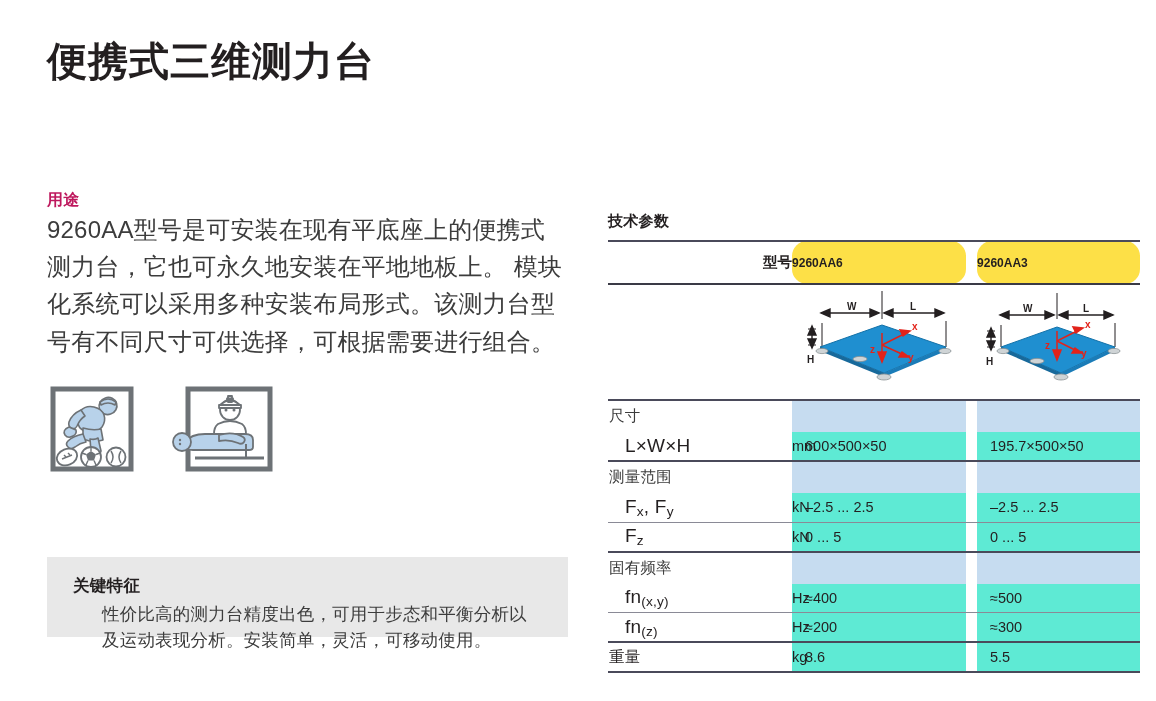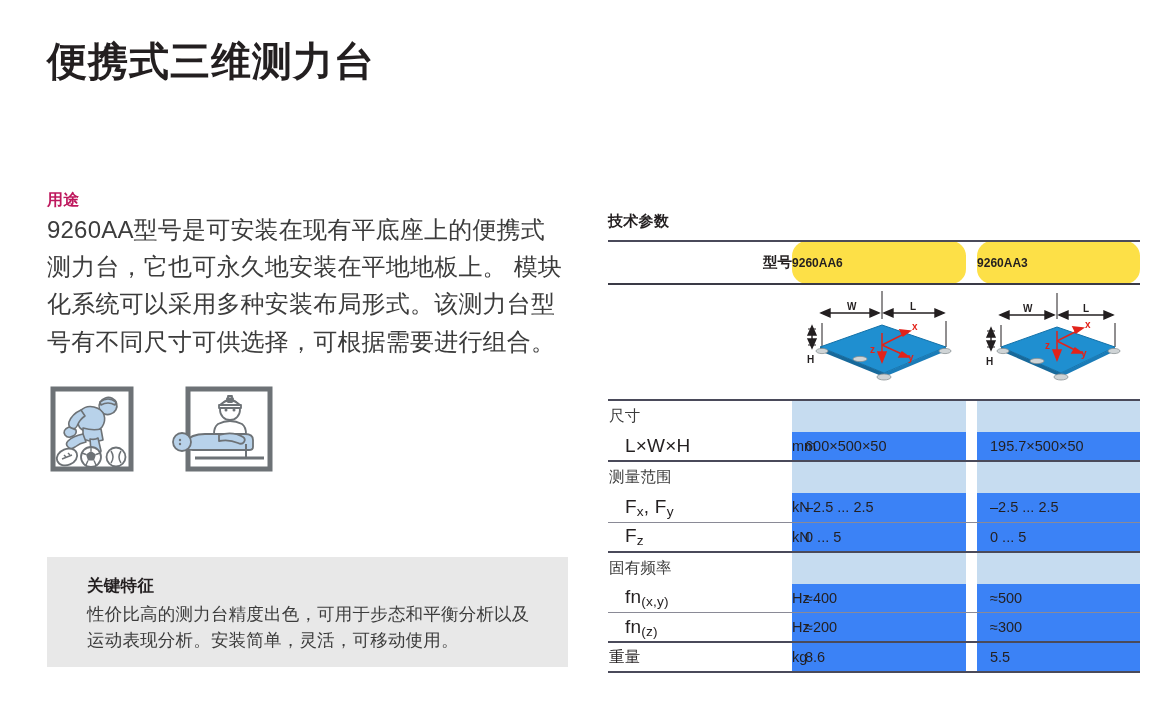"600×500×50" .data-row .v { background: #3b82f6 -> #5eead4 }
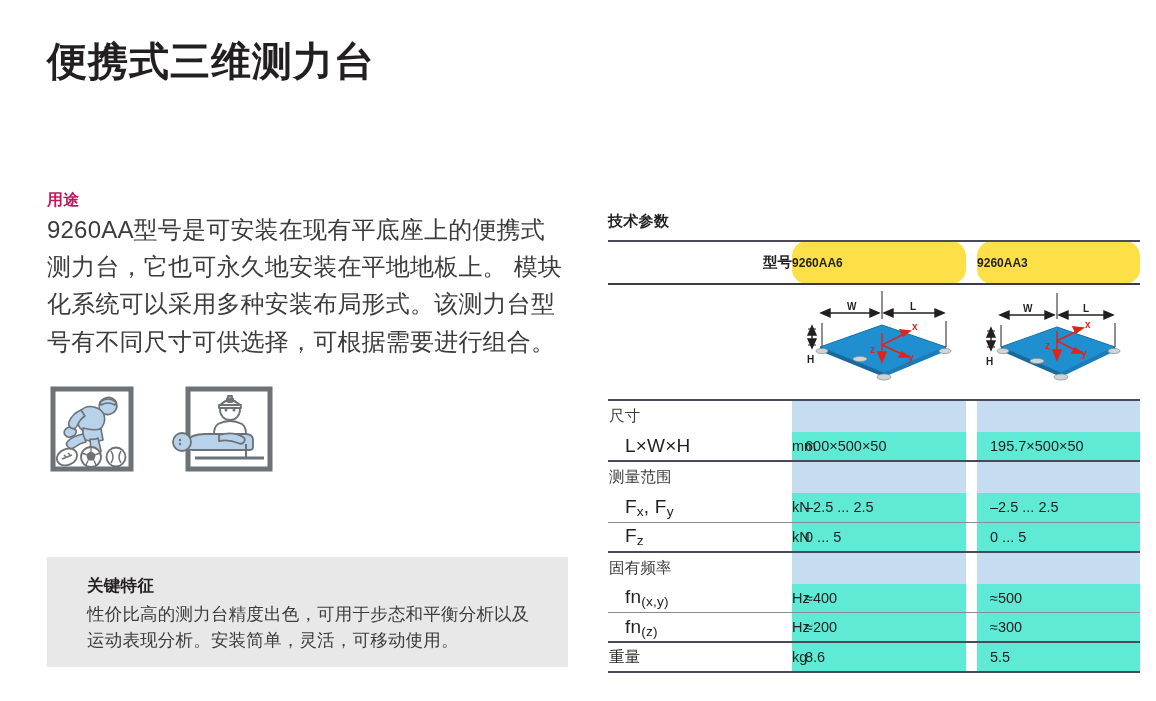"关键特征" .feature-box { height: 110px -> 80px; padding: 18px 26px 0 40px -> 18px 26px 0 26px }
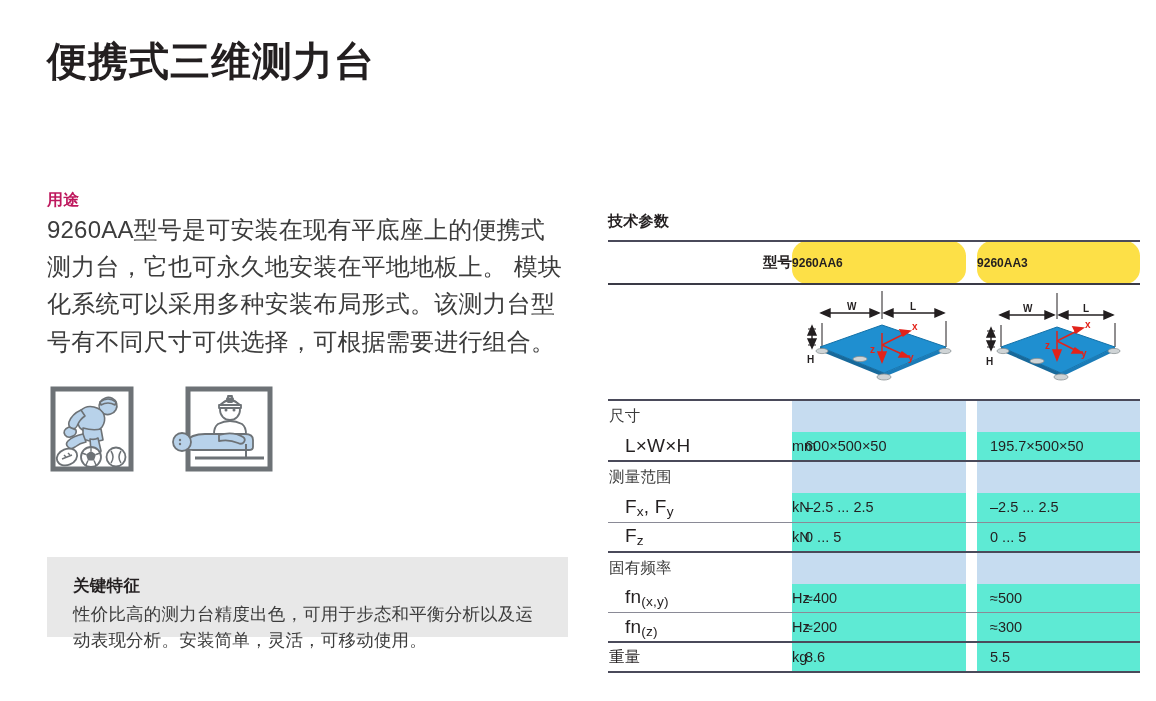"性价比高的测力台精度出色，可用于步态和平衡分析以及运动表现分析。安装简单，灵活，" .feature-text { margin-left: none -> 29px }
